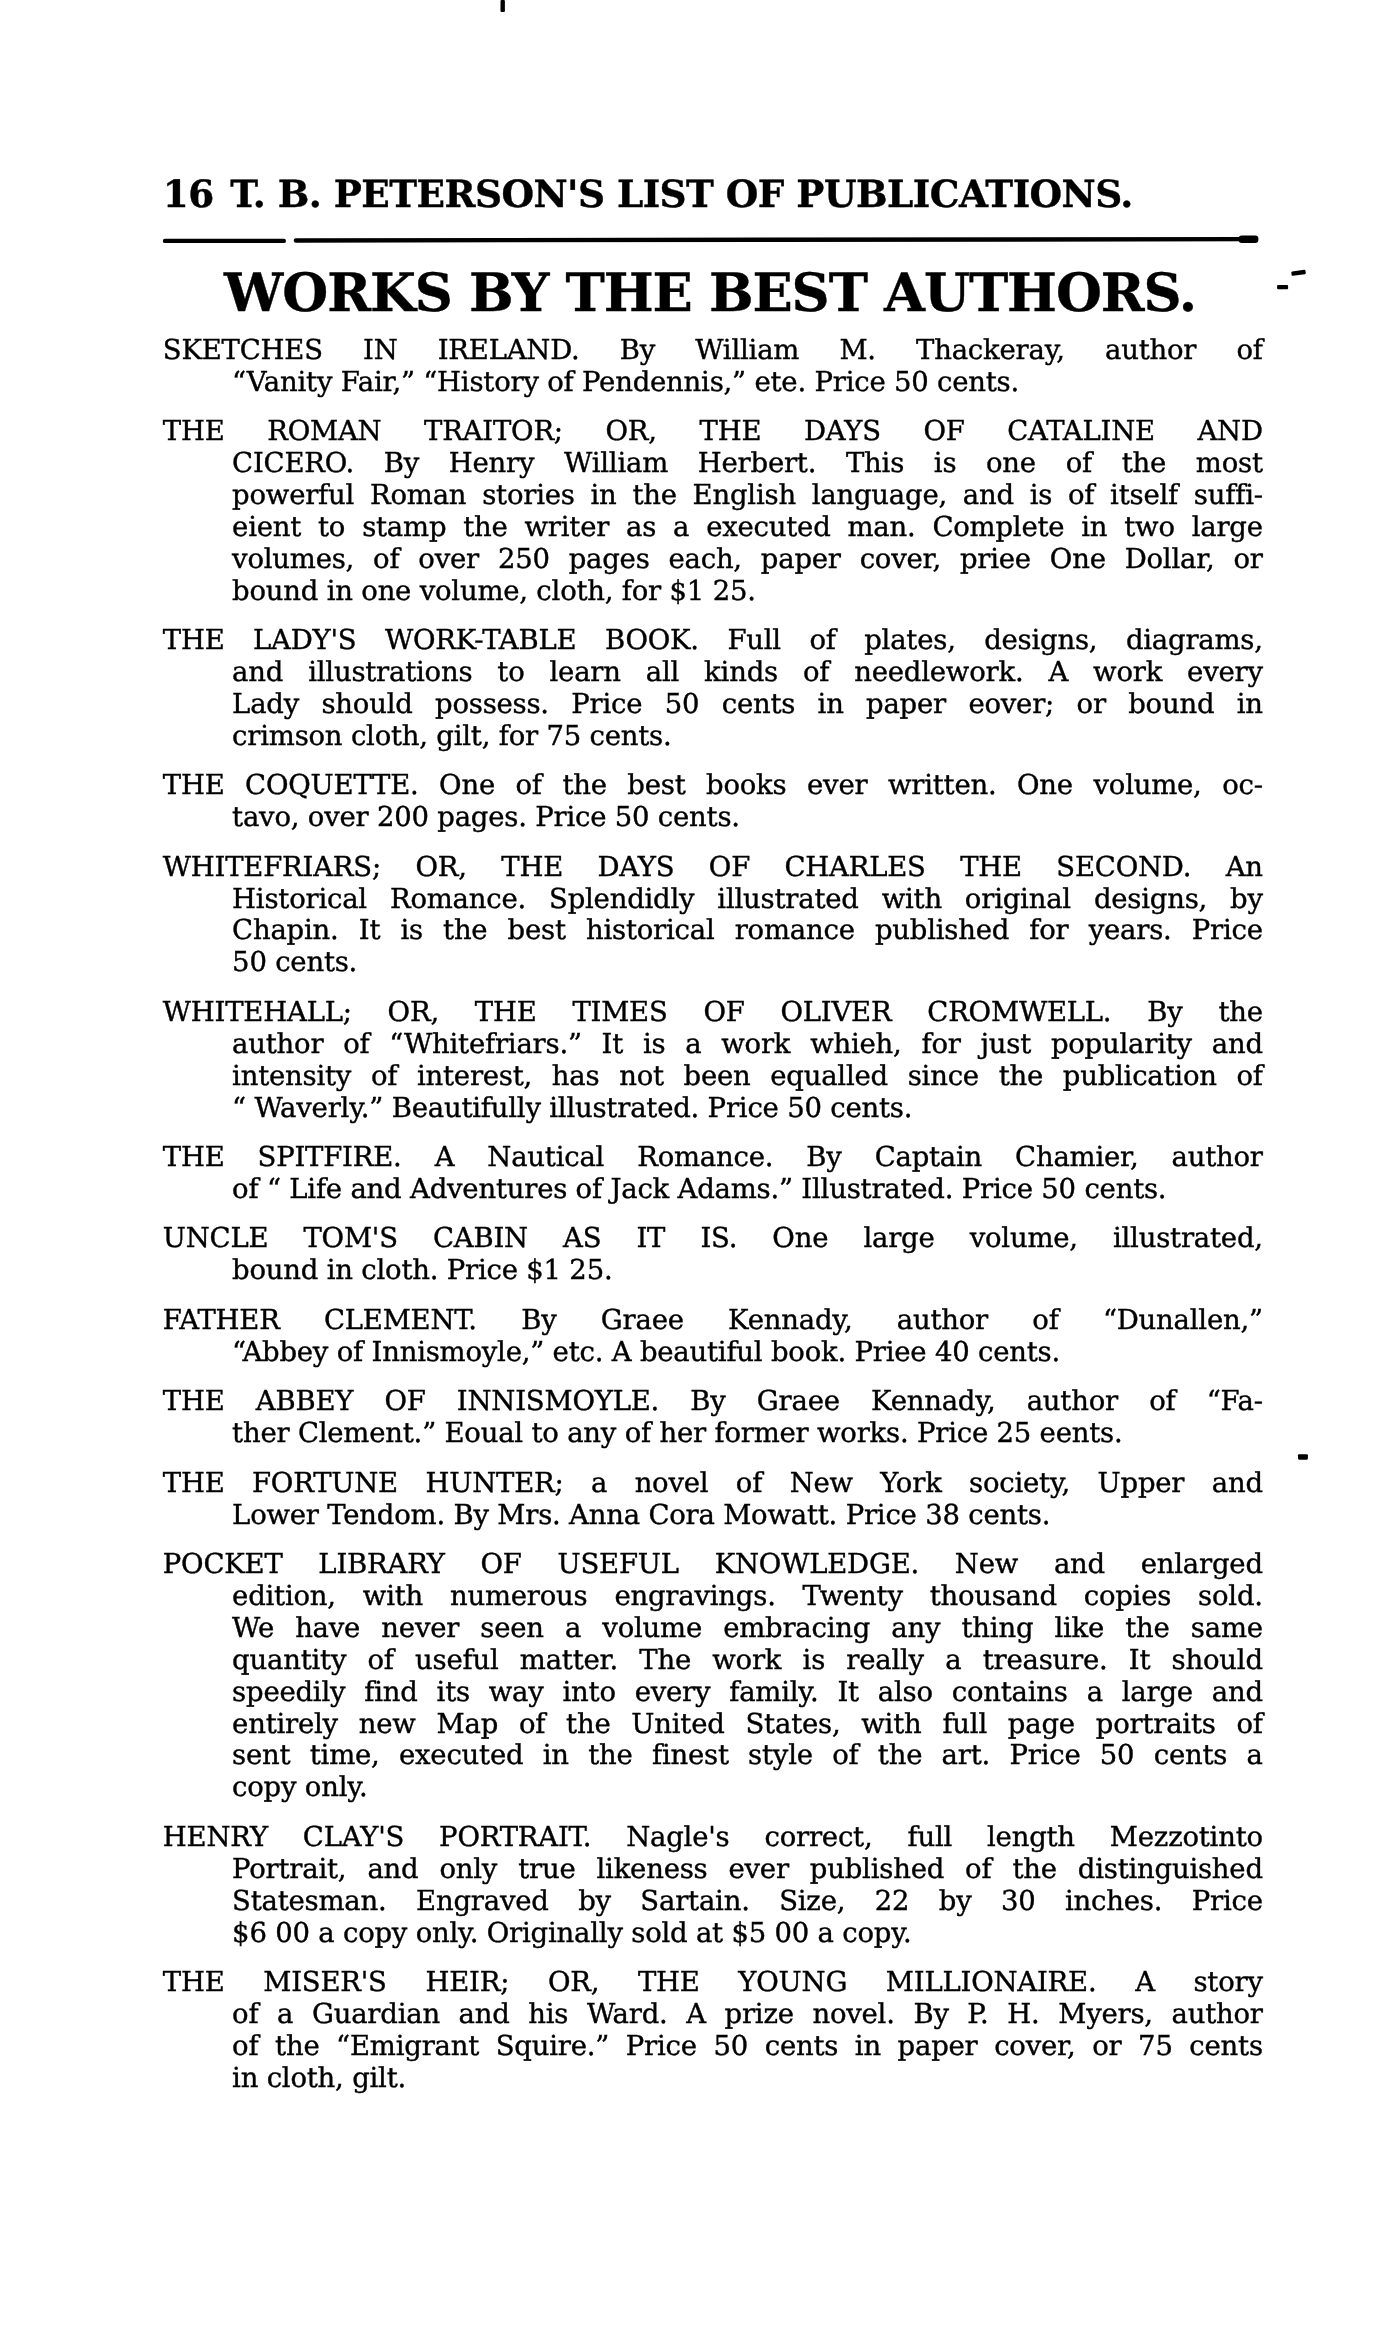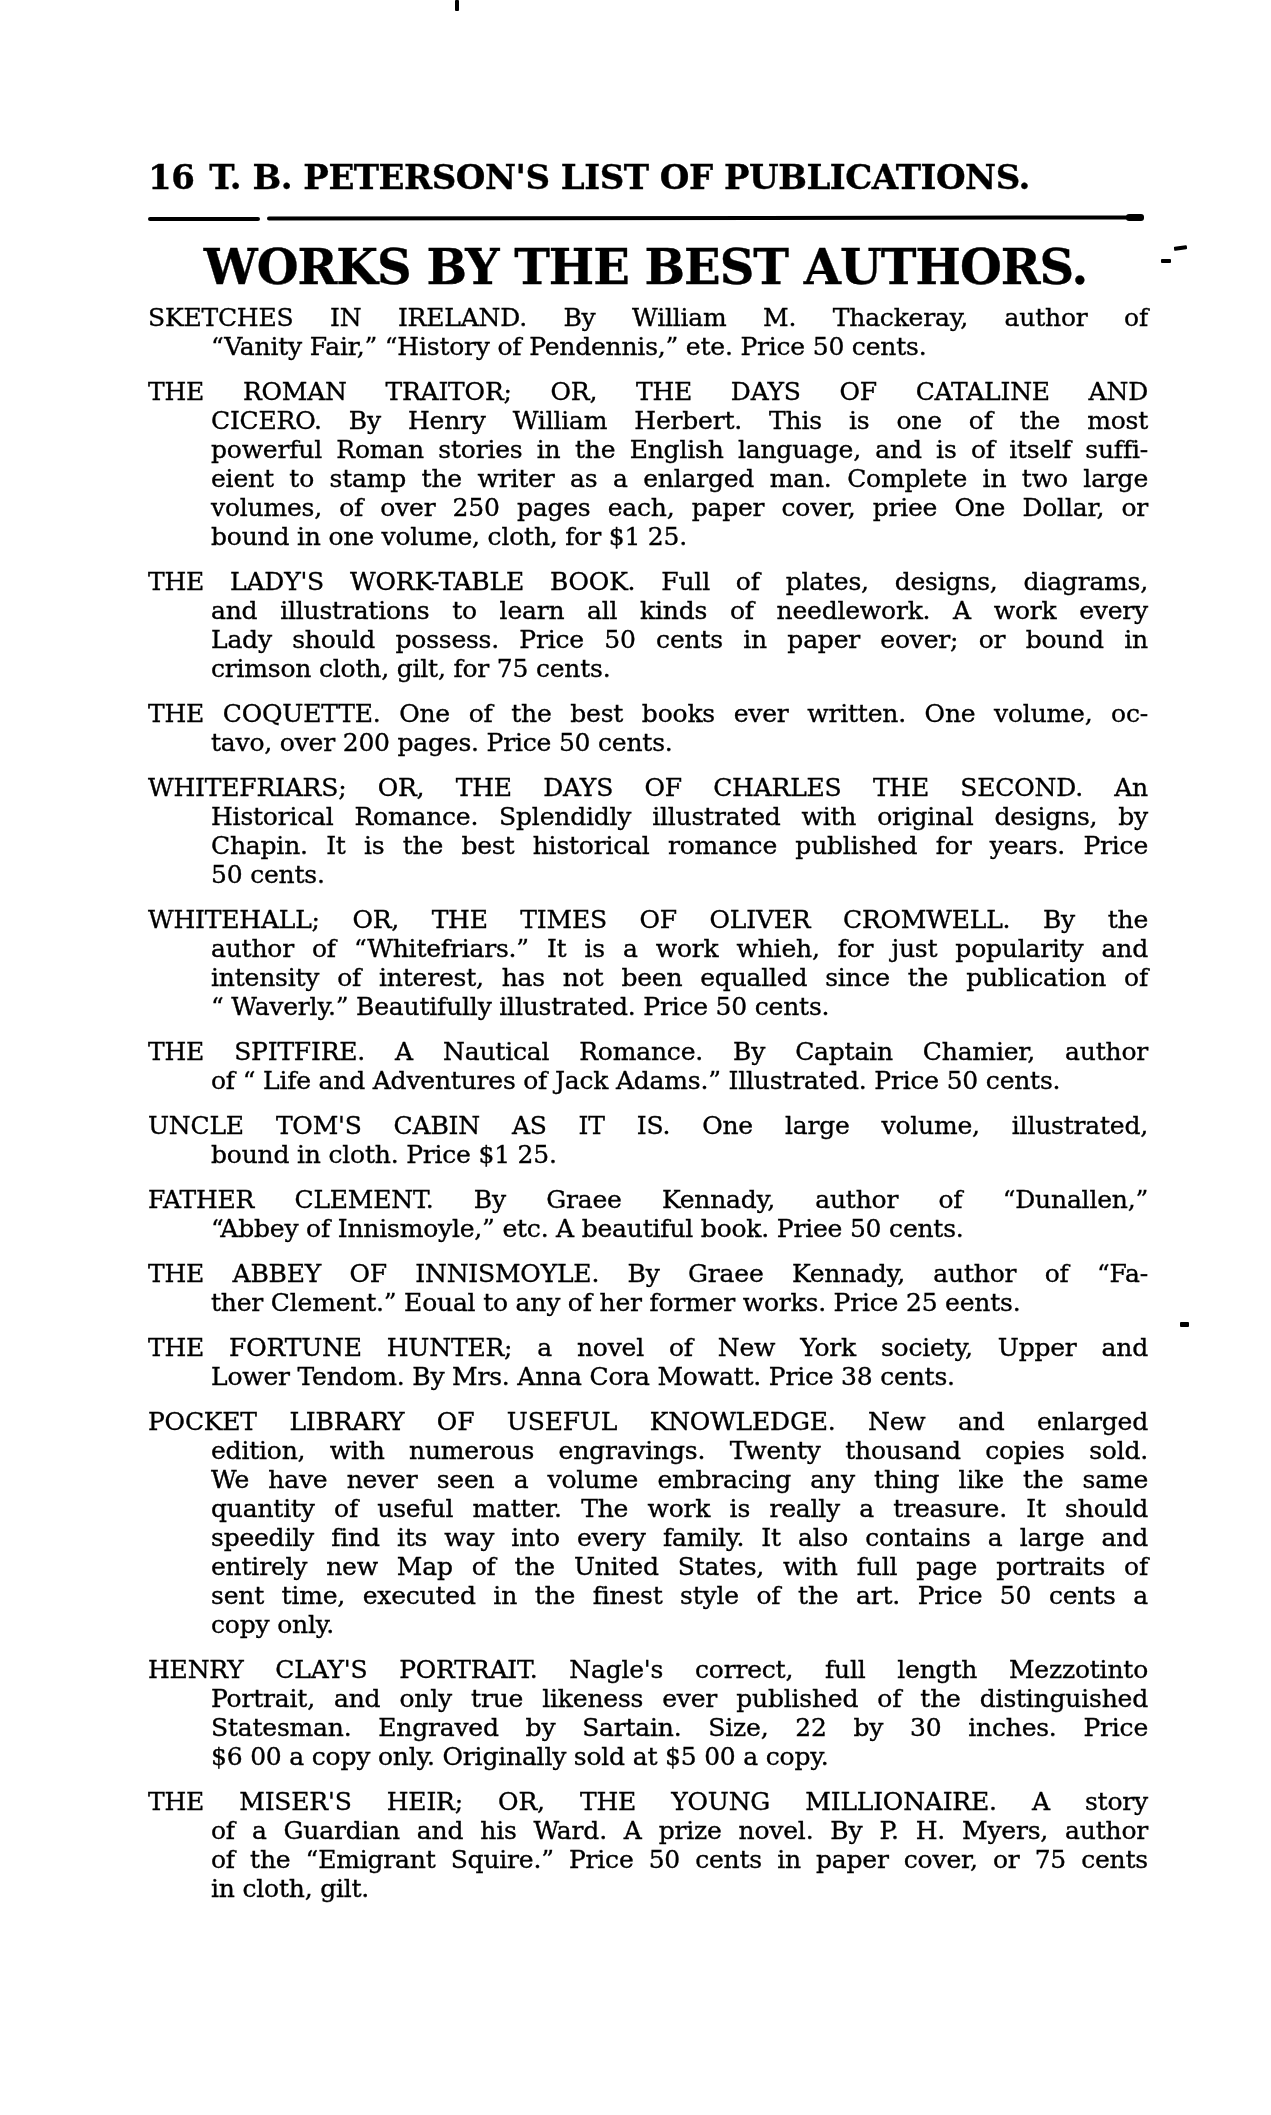"eient to stamp the writer" div.line { text: enlarged -> executed }
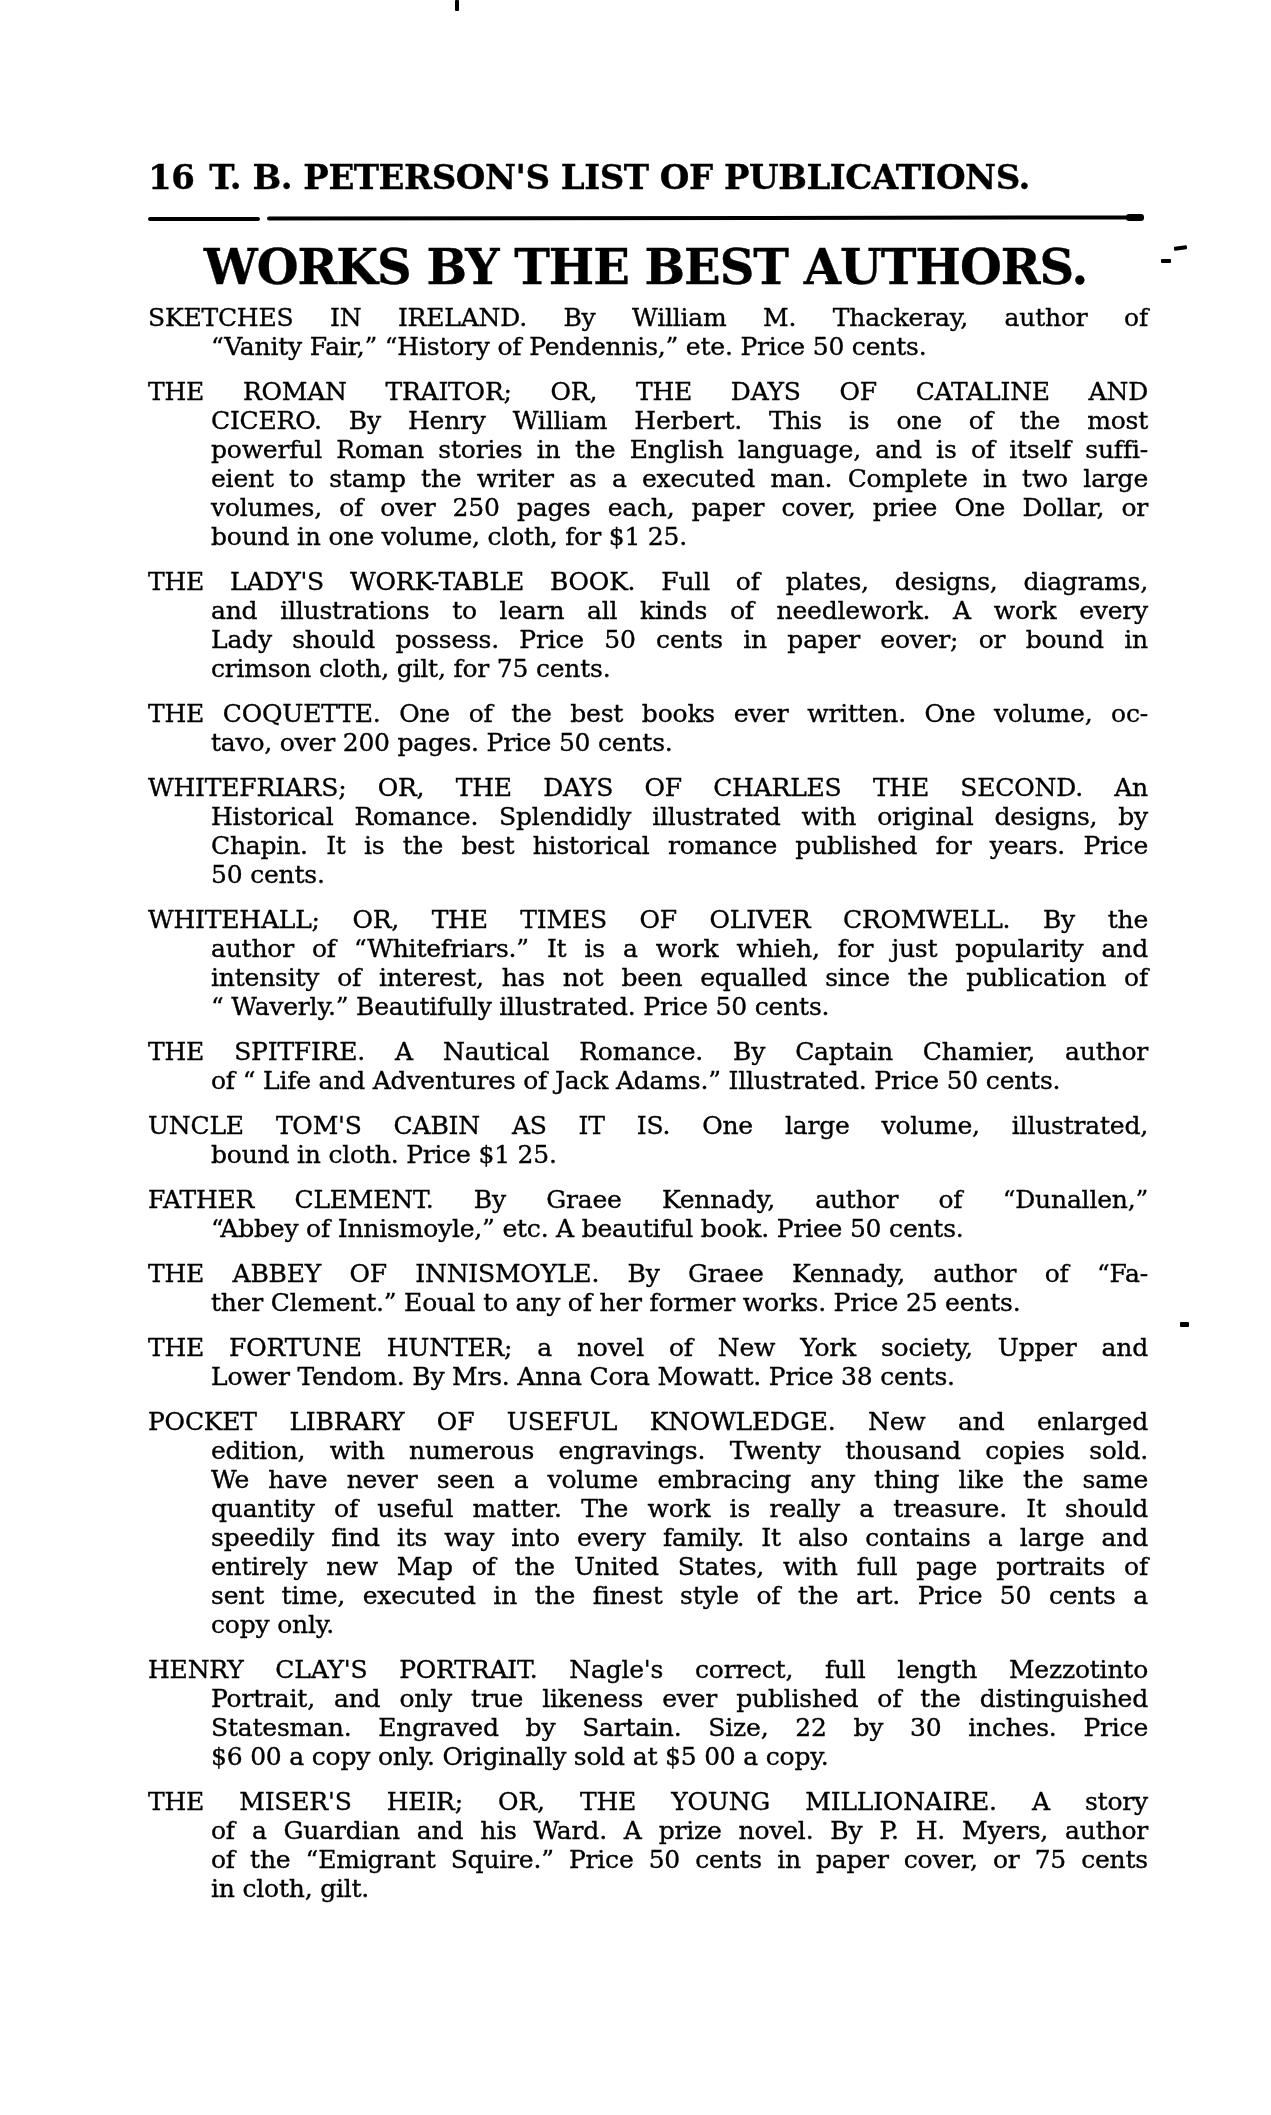"“Abbey of Innismoyle,” etc. A" div.line { text: 50 -> 40 }
